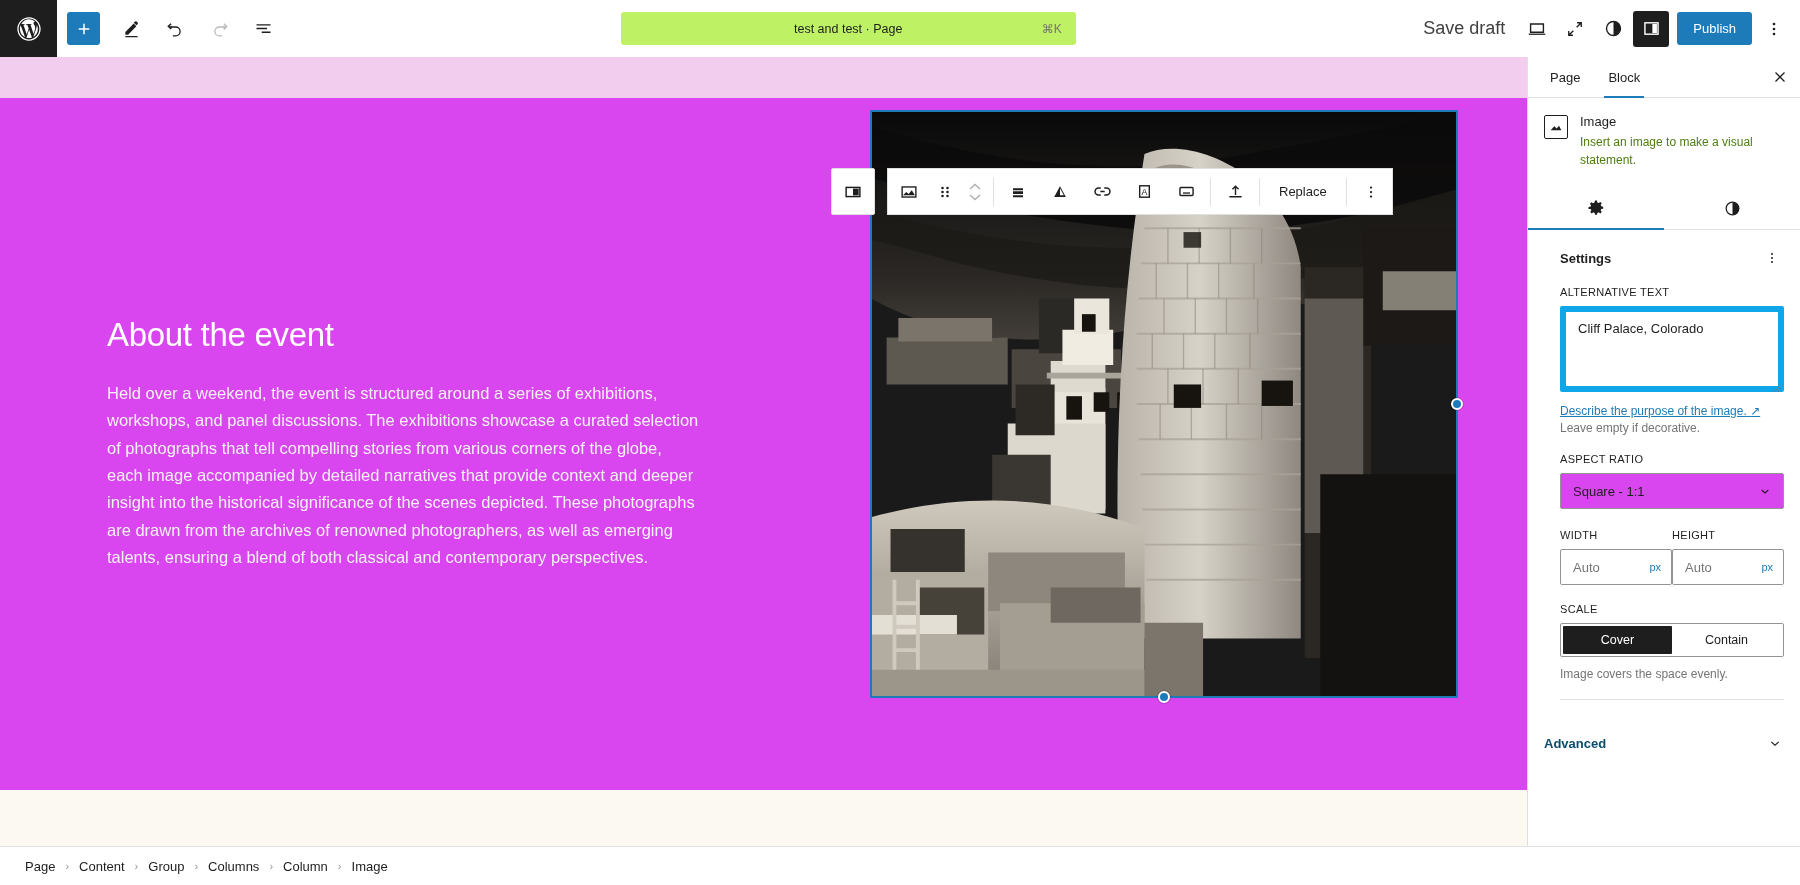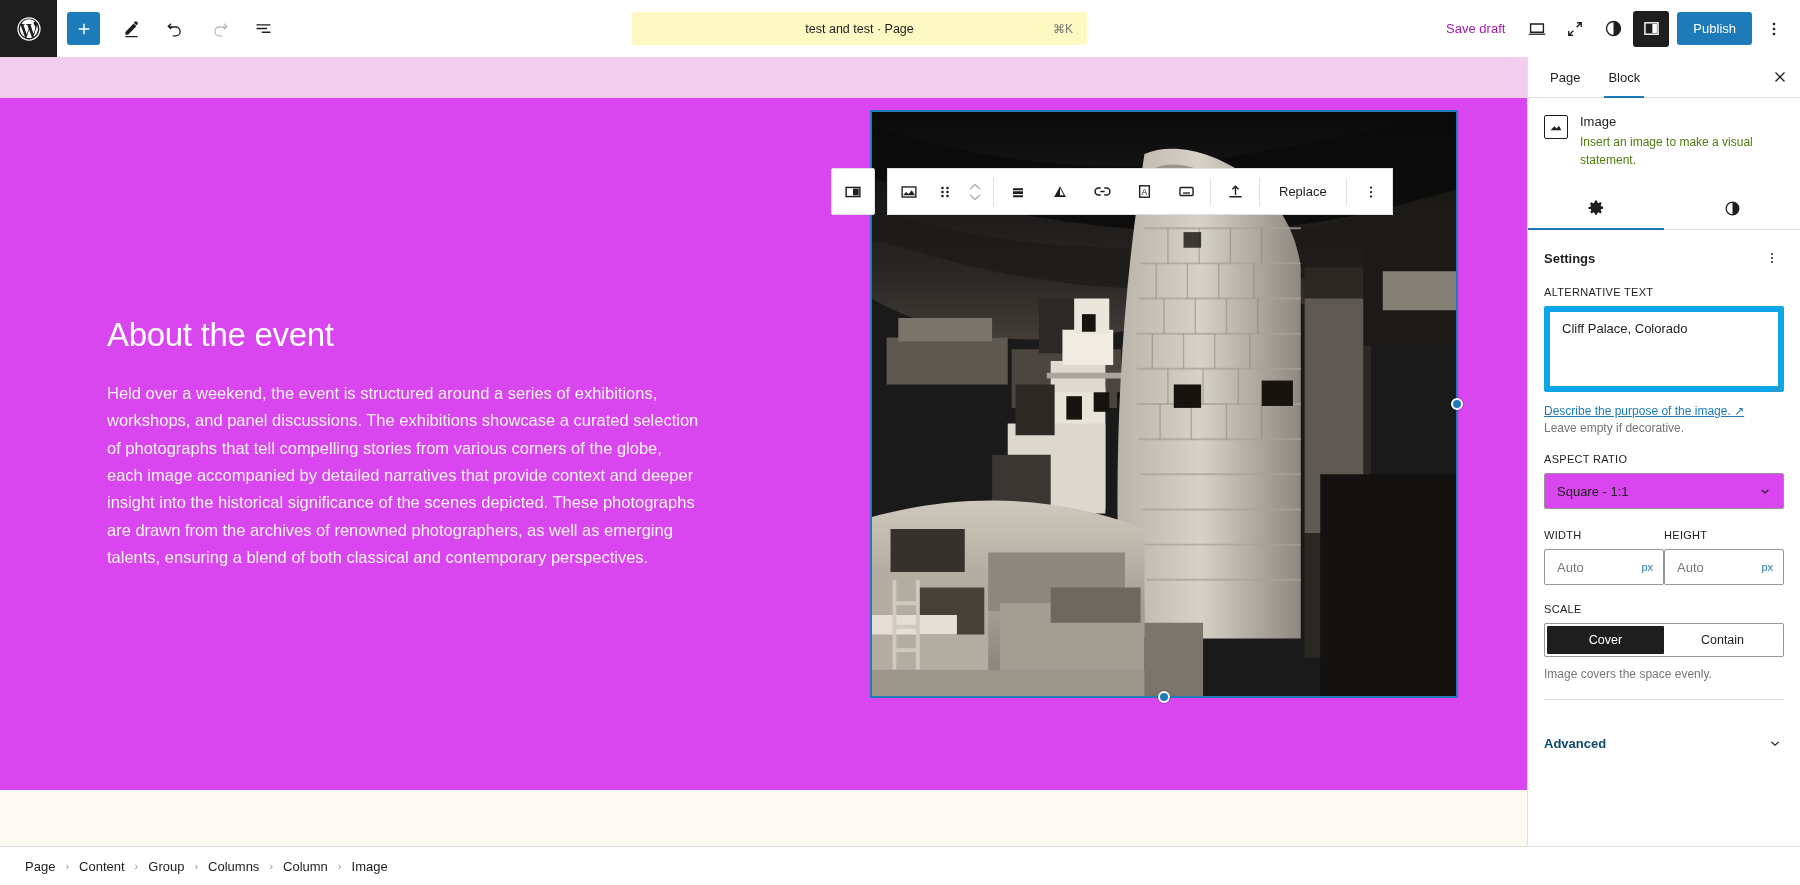"test and test · Page" .doc-bar { background: #fef9c3 -> #bef264 }
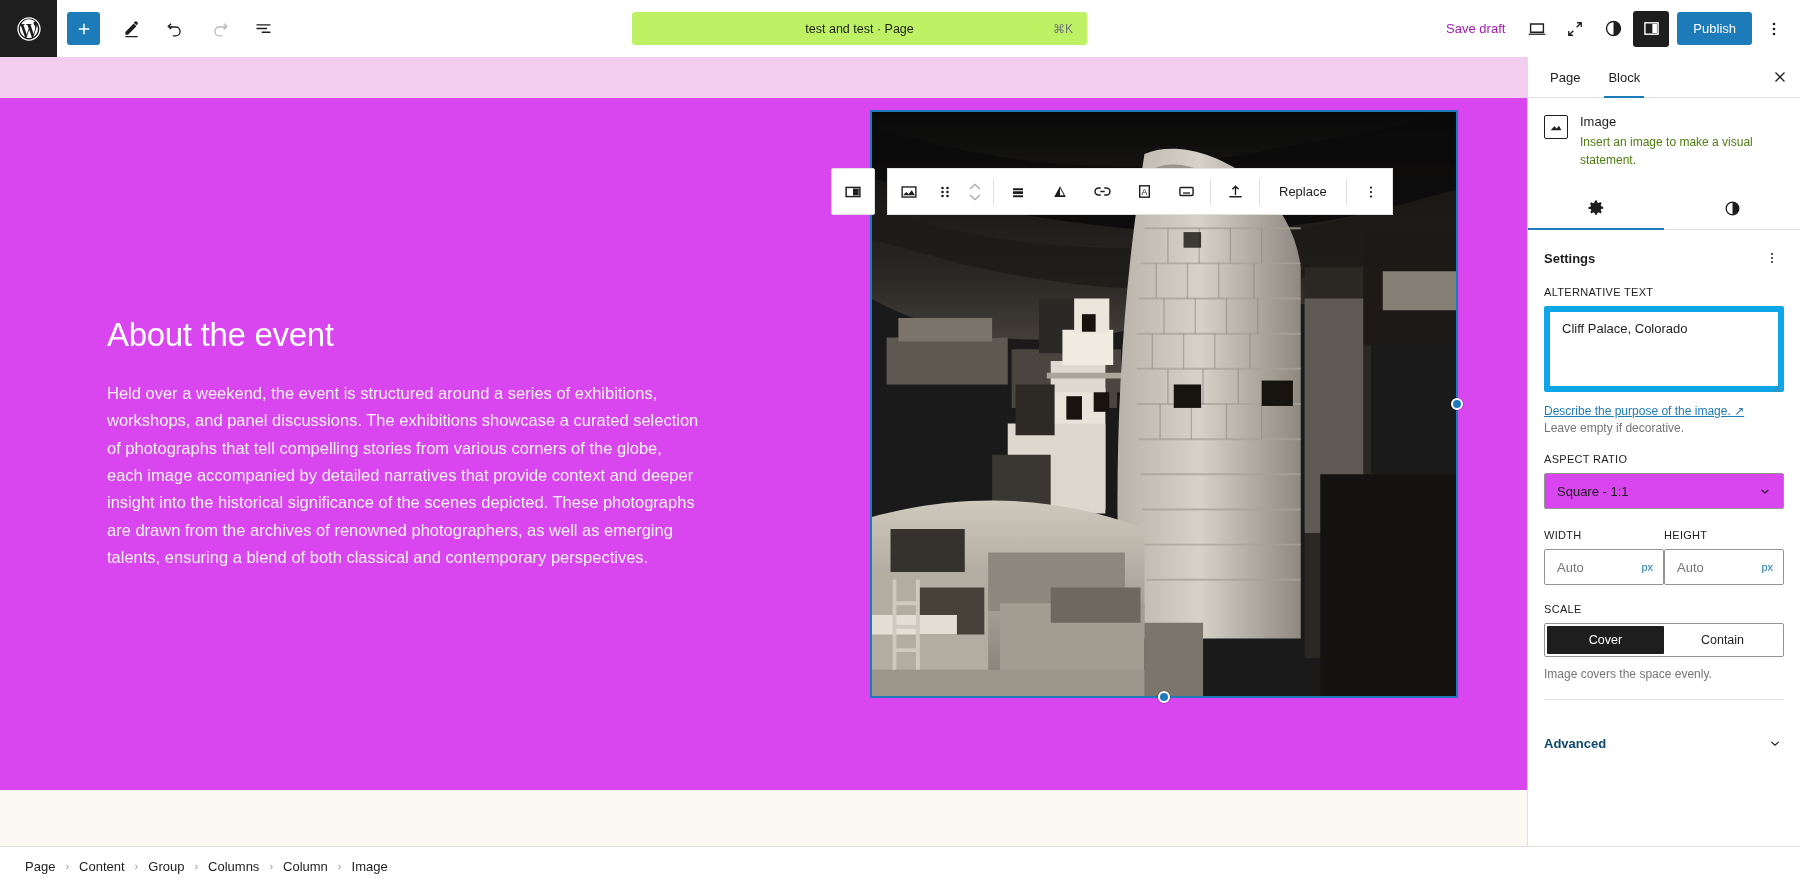"Save draft" .save-draft { color: #a21caf -> #404040; font-size: 13px -> 18px }
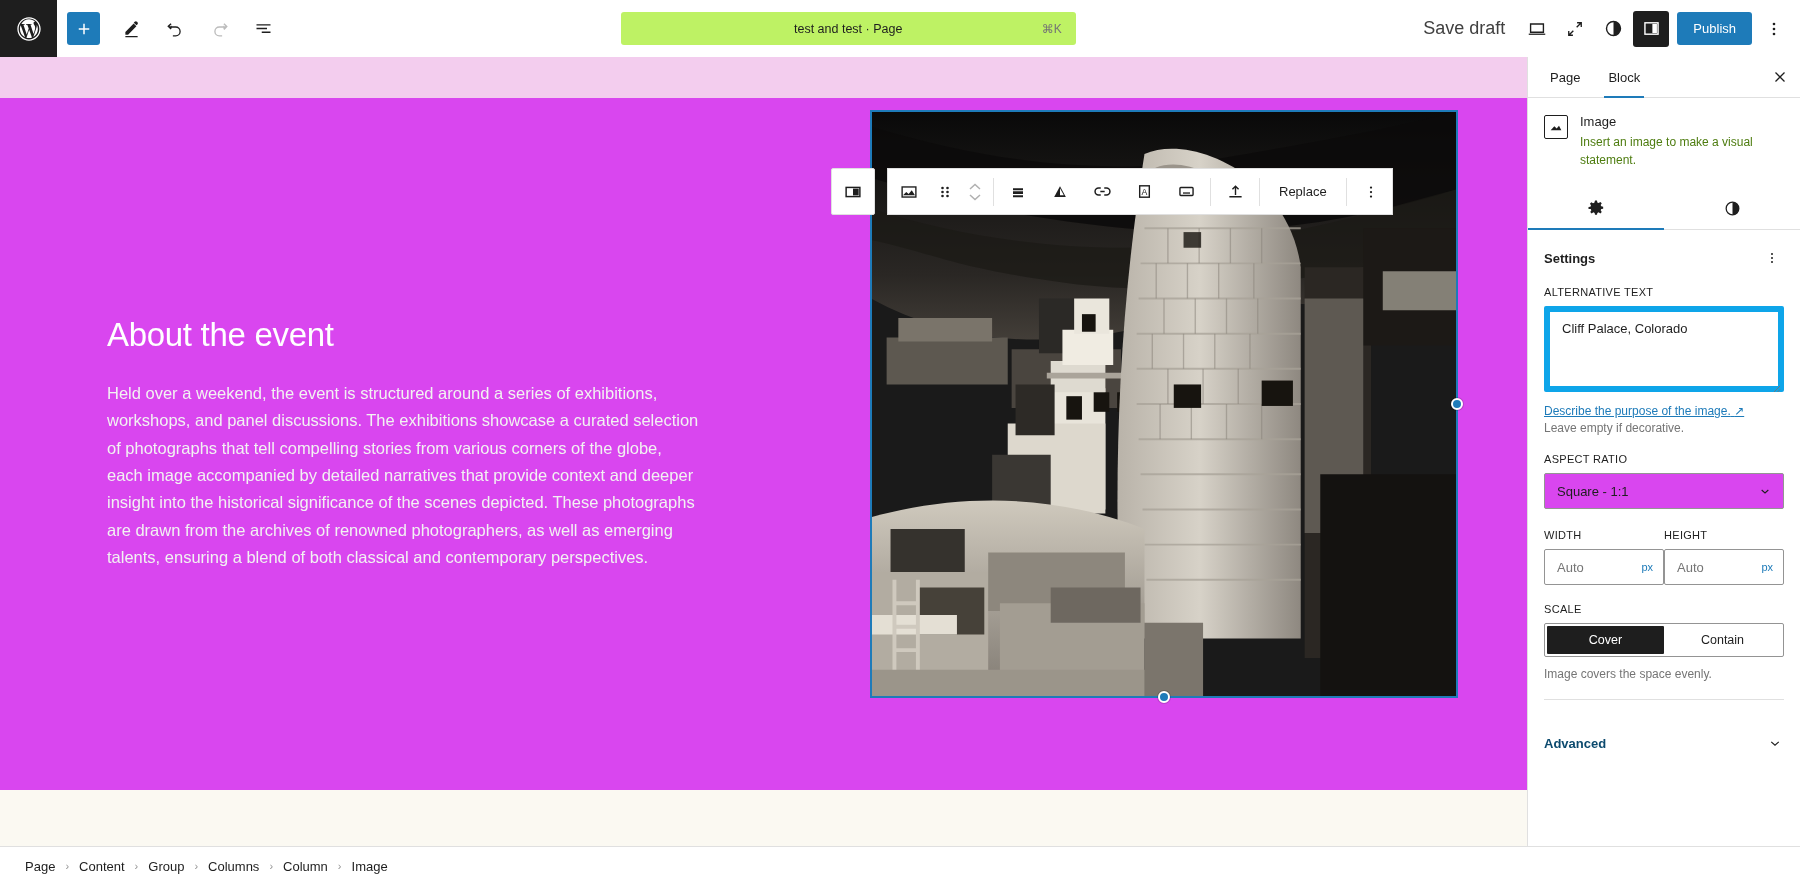"Settings" .sb-section { margin-left: none -> 16px }
